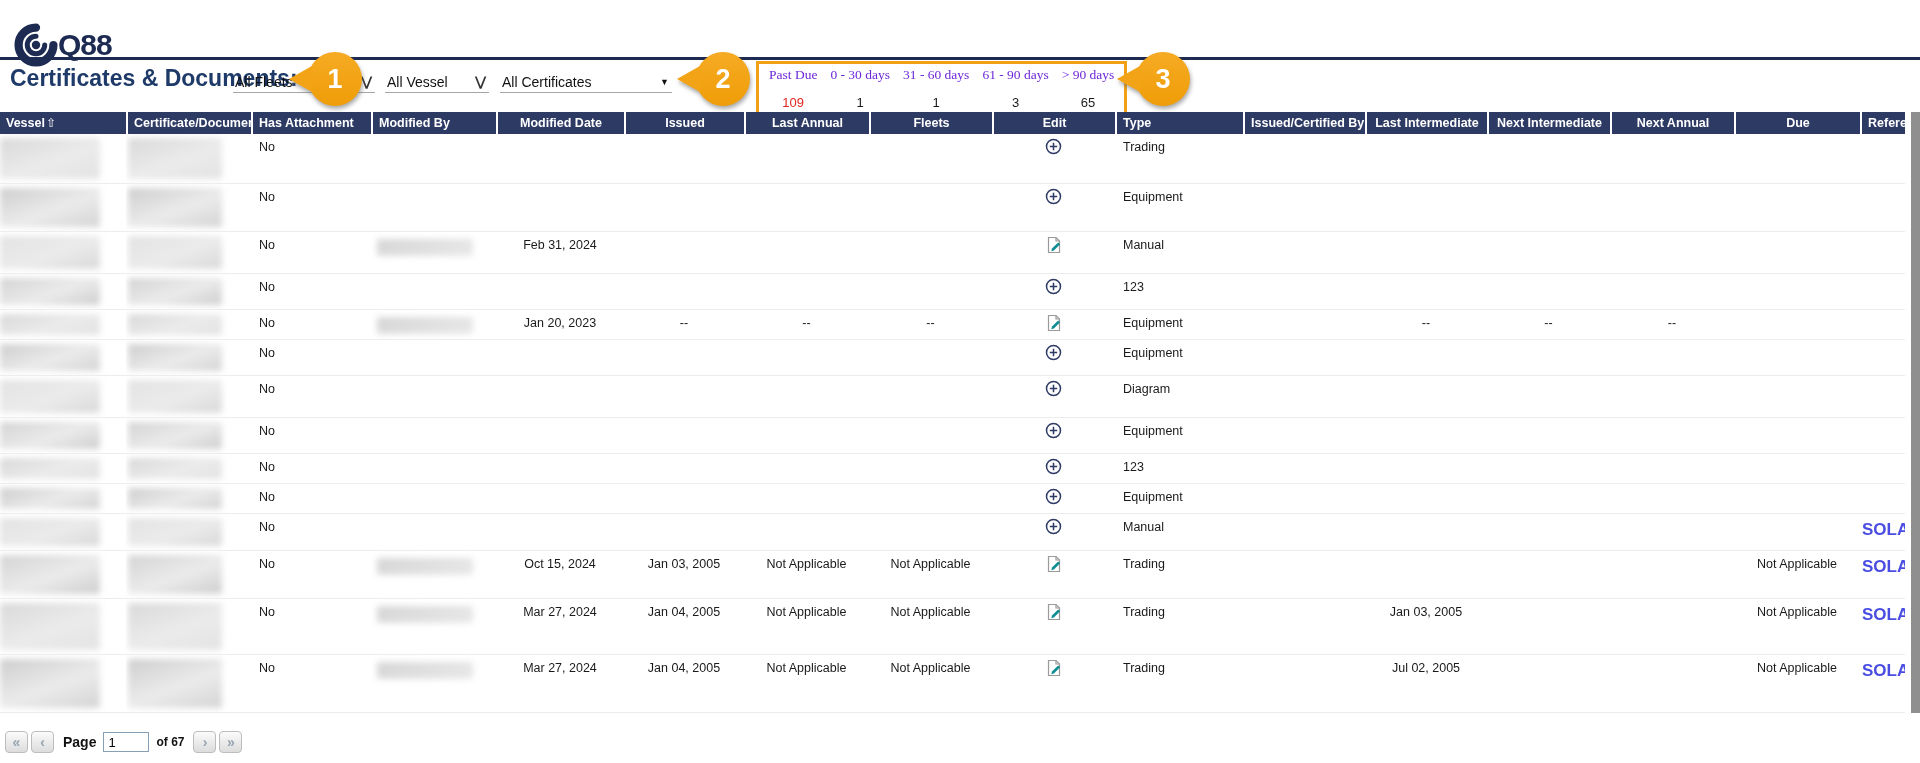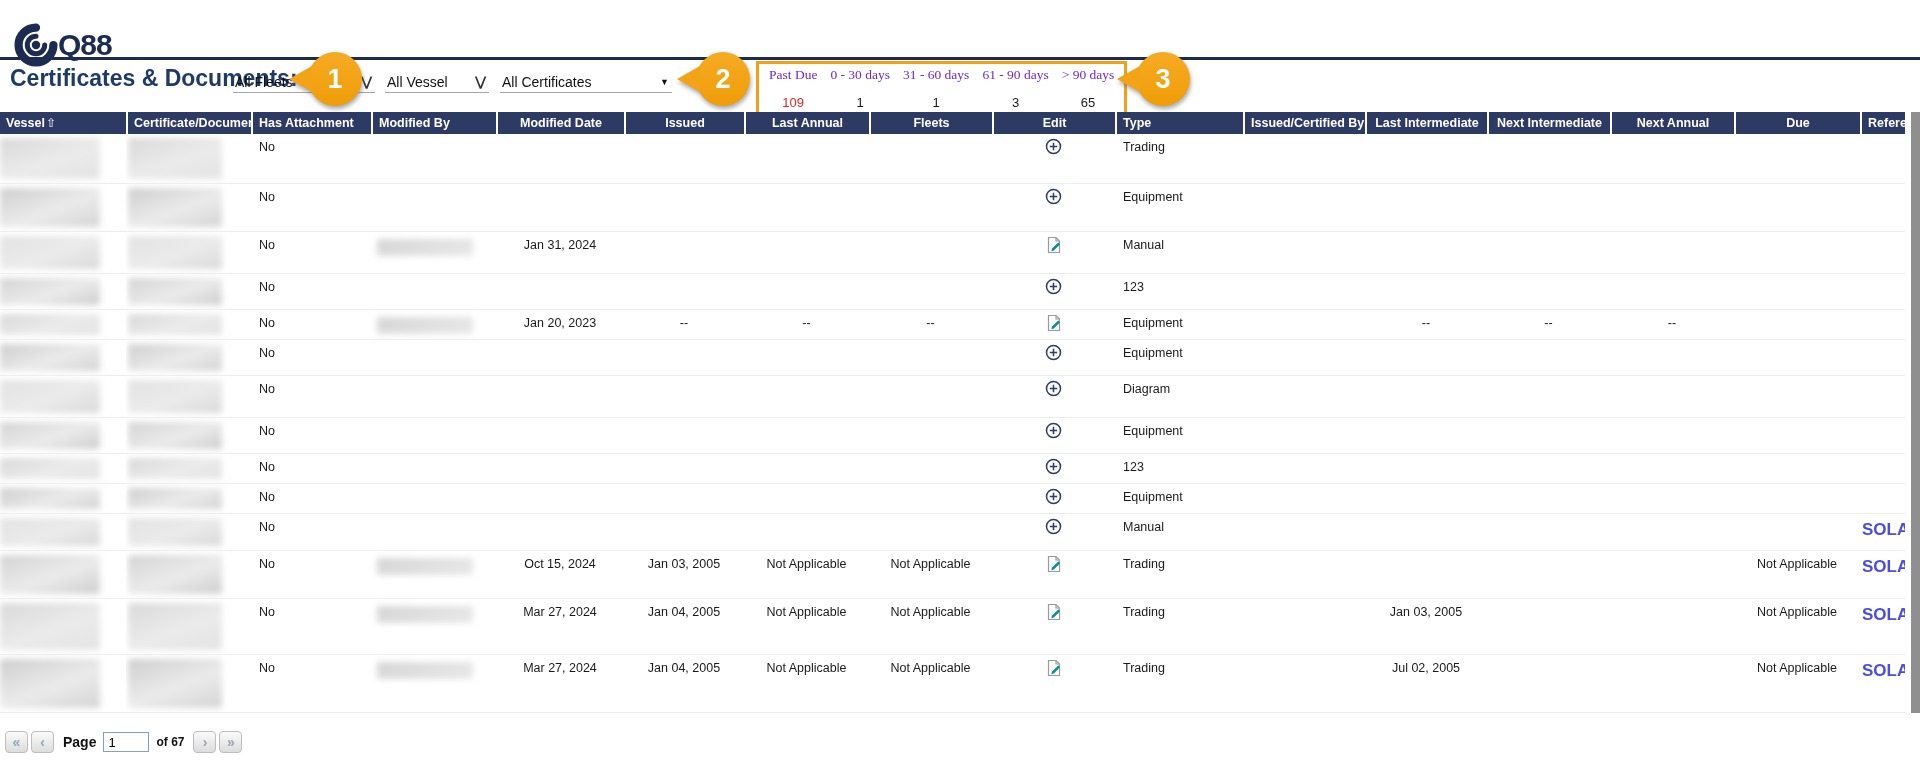"Jan 31, 2024" td.ac { text: Jan -> Feb }
